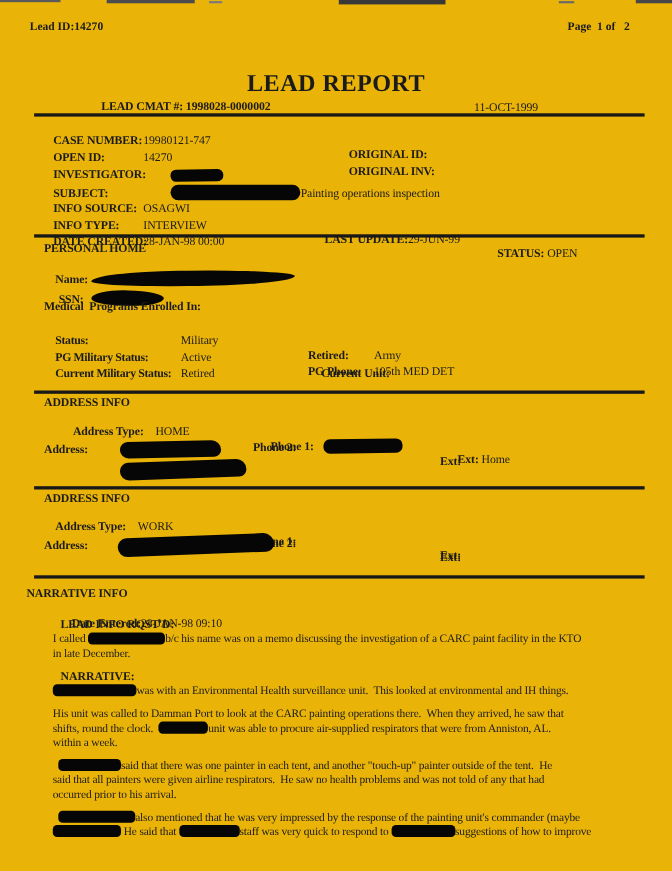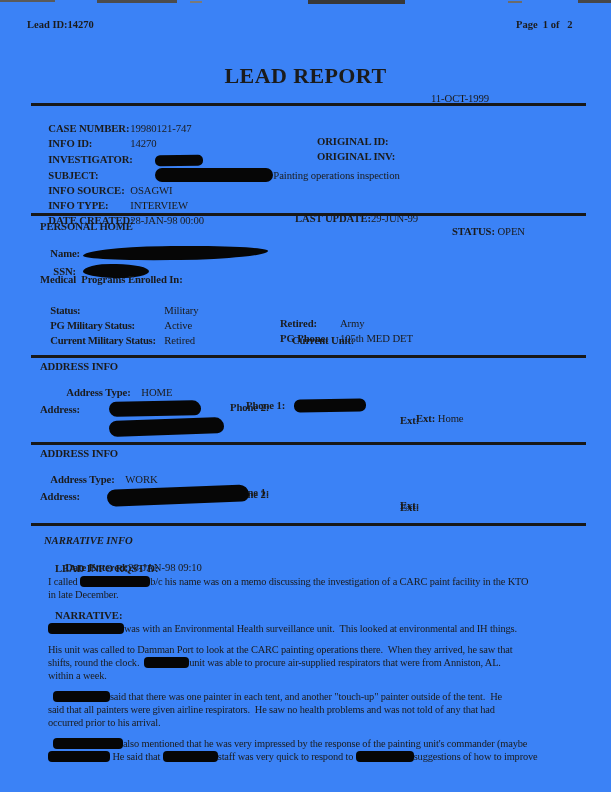"Lead ID:14270" .page { background: #3b82f6 -> #eab308 }
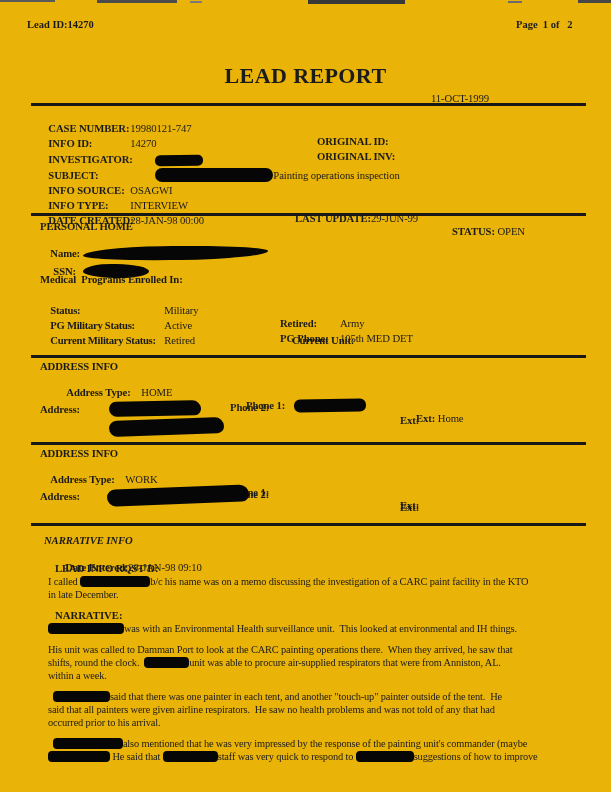"LEAD CMAT #: 1998028-0000002" div.abs { html: none -> <div>LEAD CMAT #: 1998028-0000002</div> }
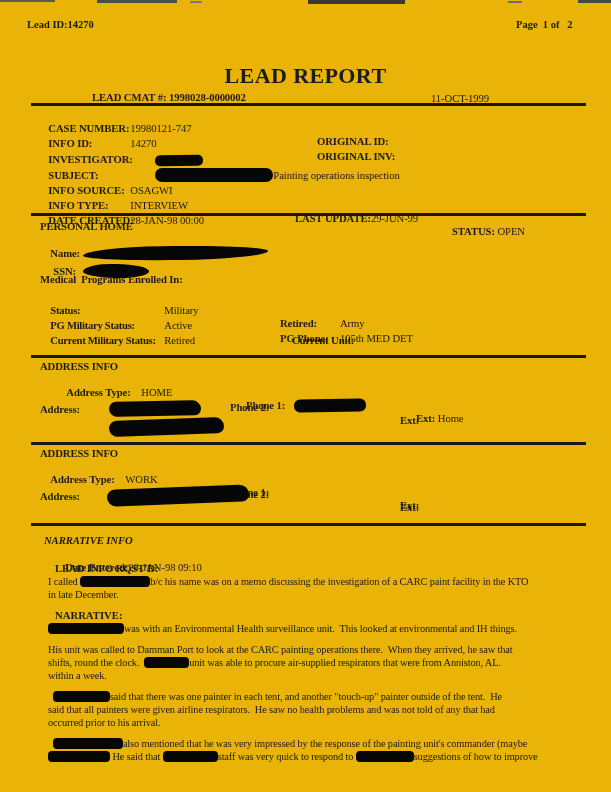"INFO ID:" span.b { text: INFO -> OPEN }
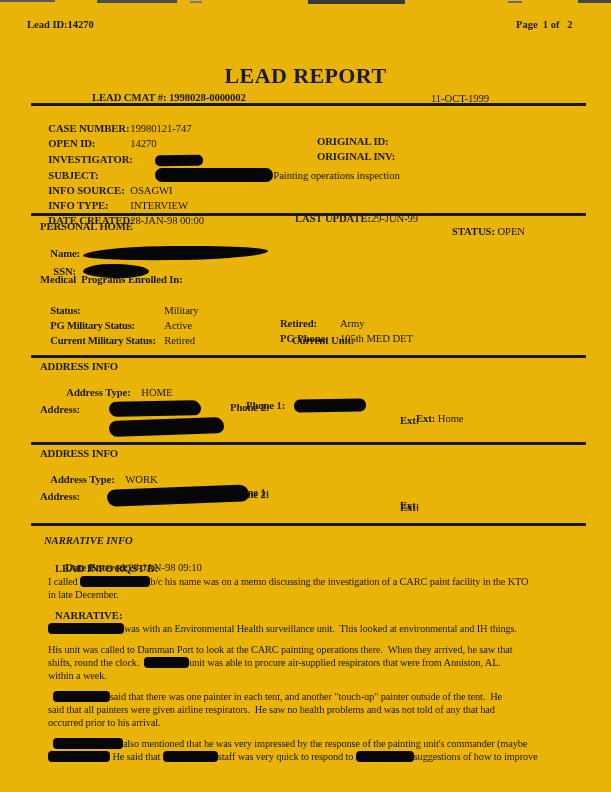"NARRATIVE INFO" div.abs { font-style: italic -> none; left: 44px -> 24px }
